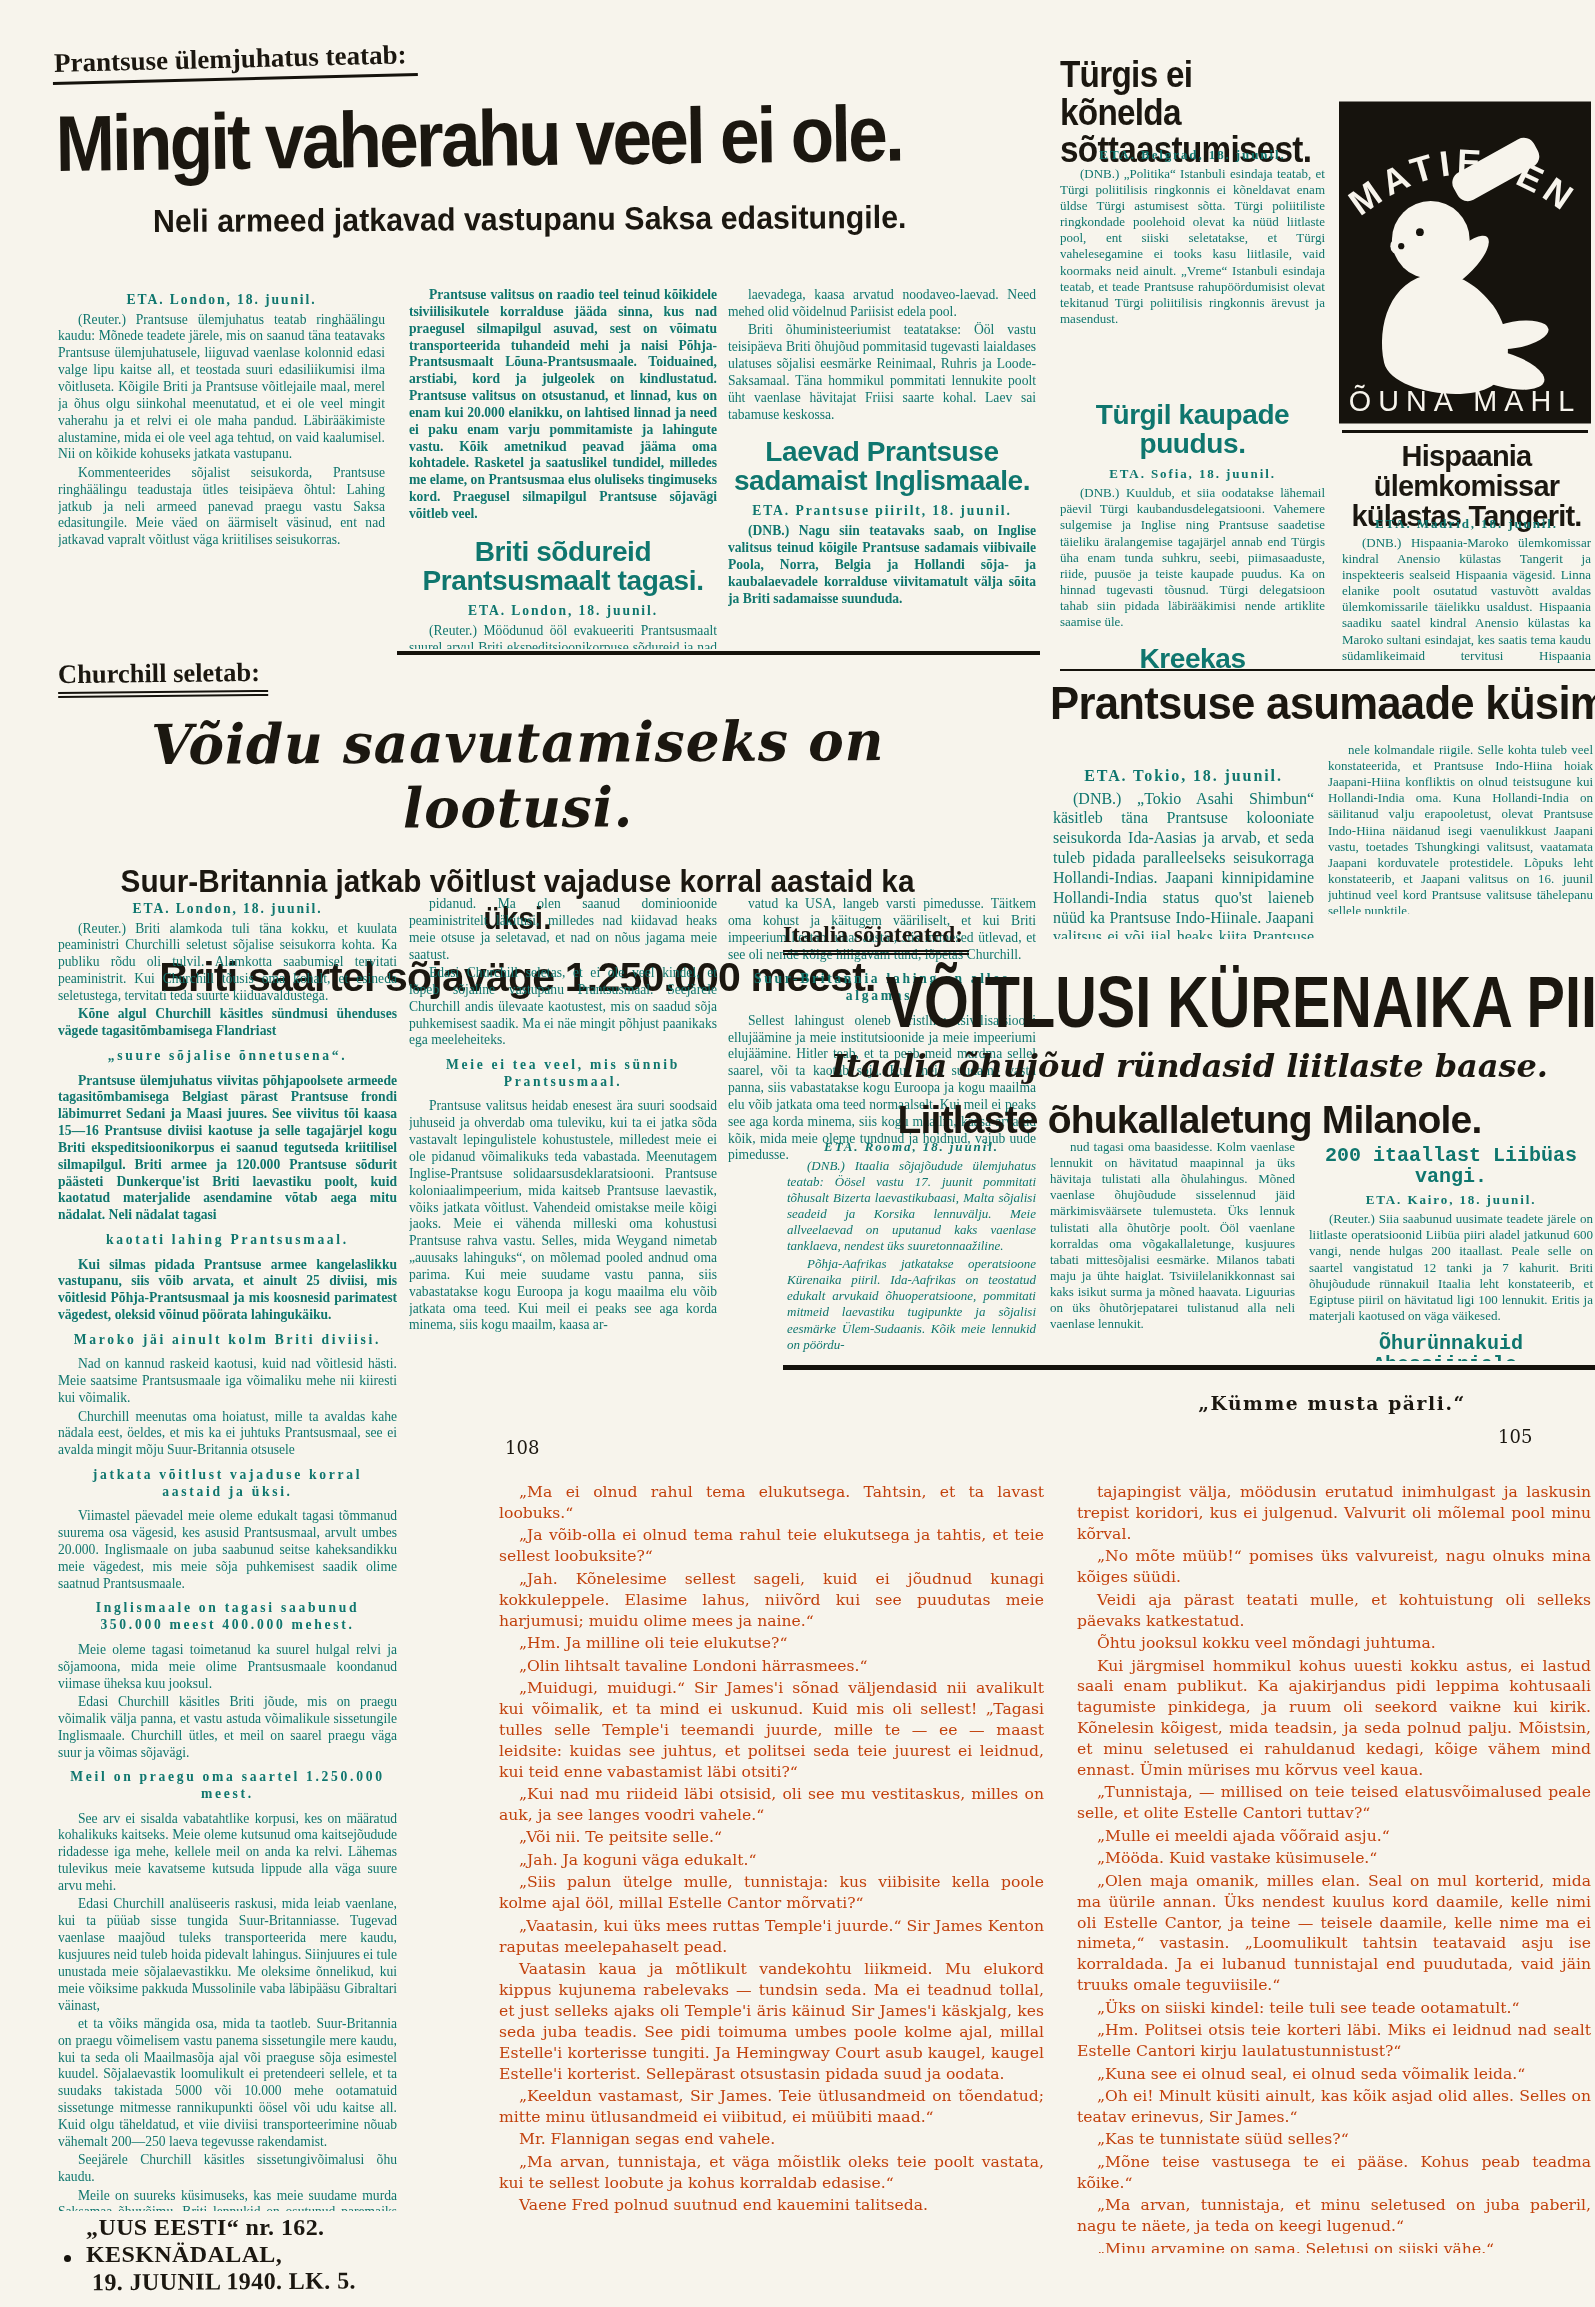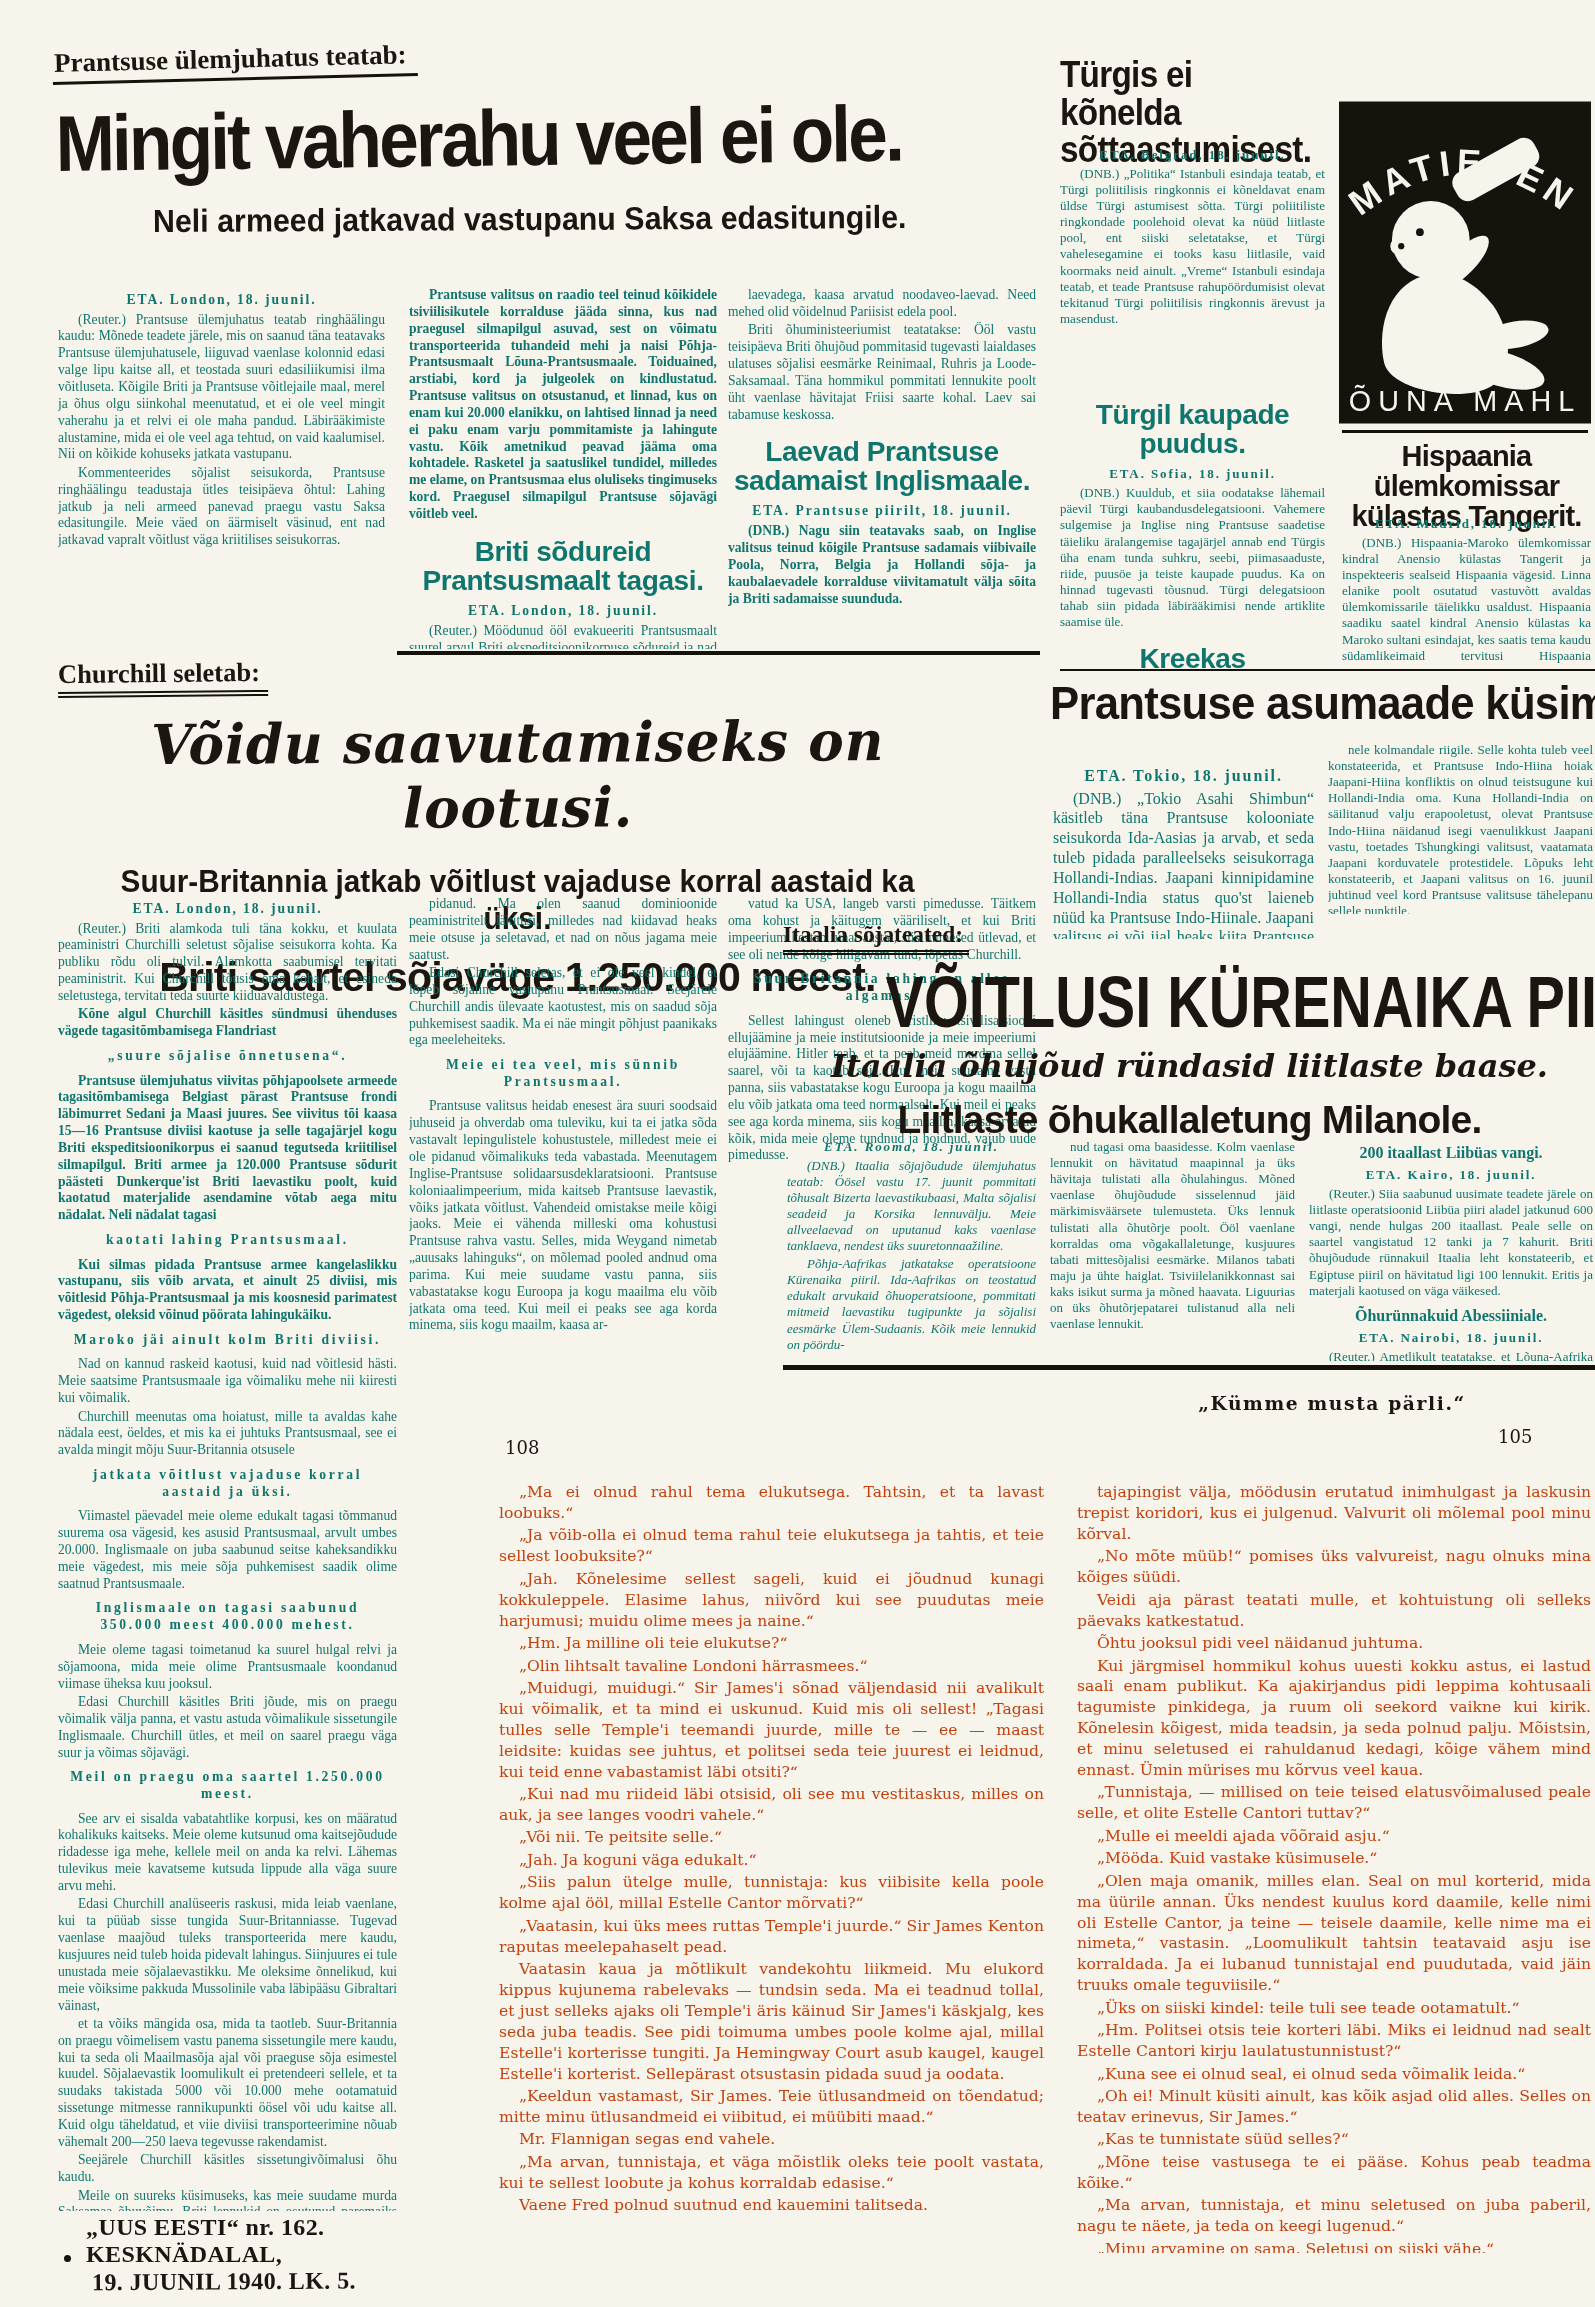"200 itaallast Liibüas vangi." .seg.bh2 { font-family: Liberation Serif, serif -> Liberation Mono, monospace; font-size: 16px -> 20px }
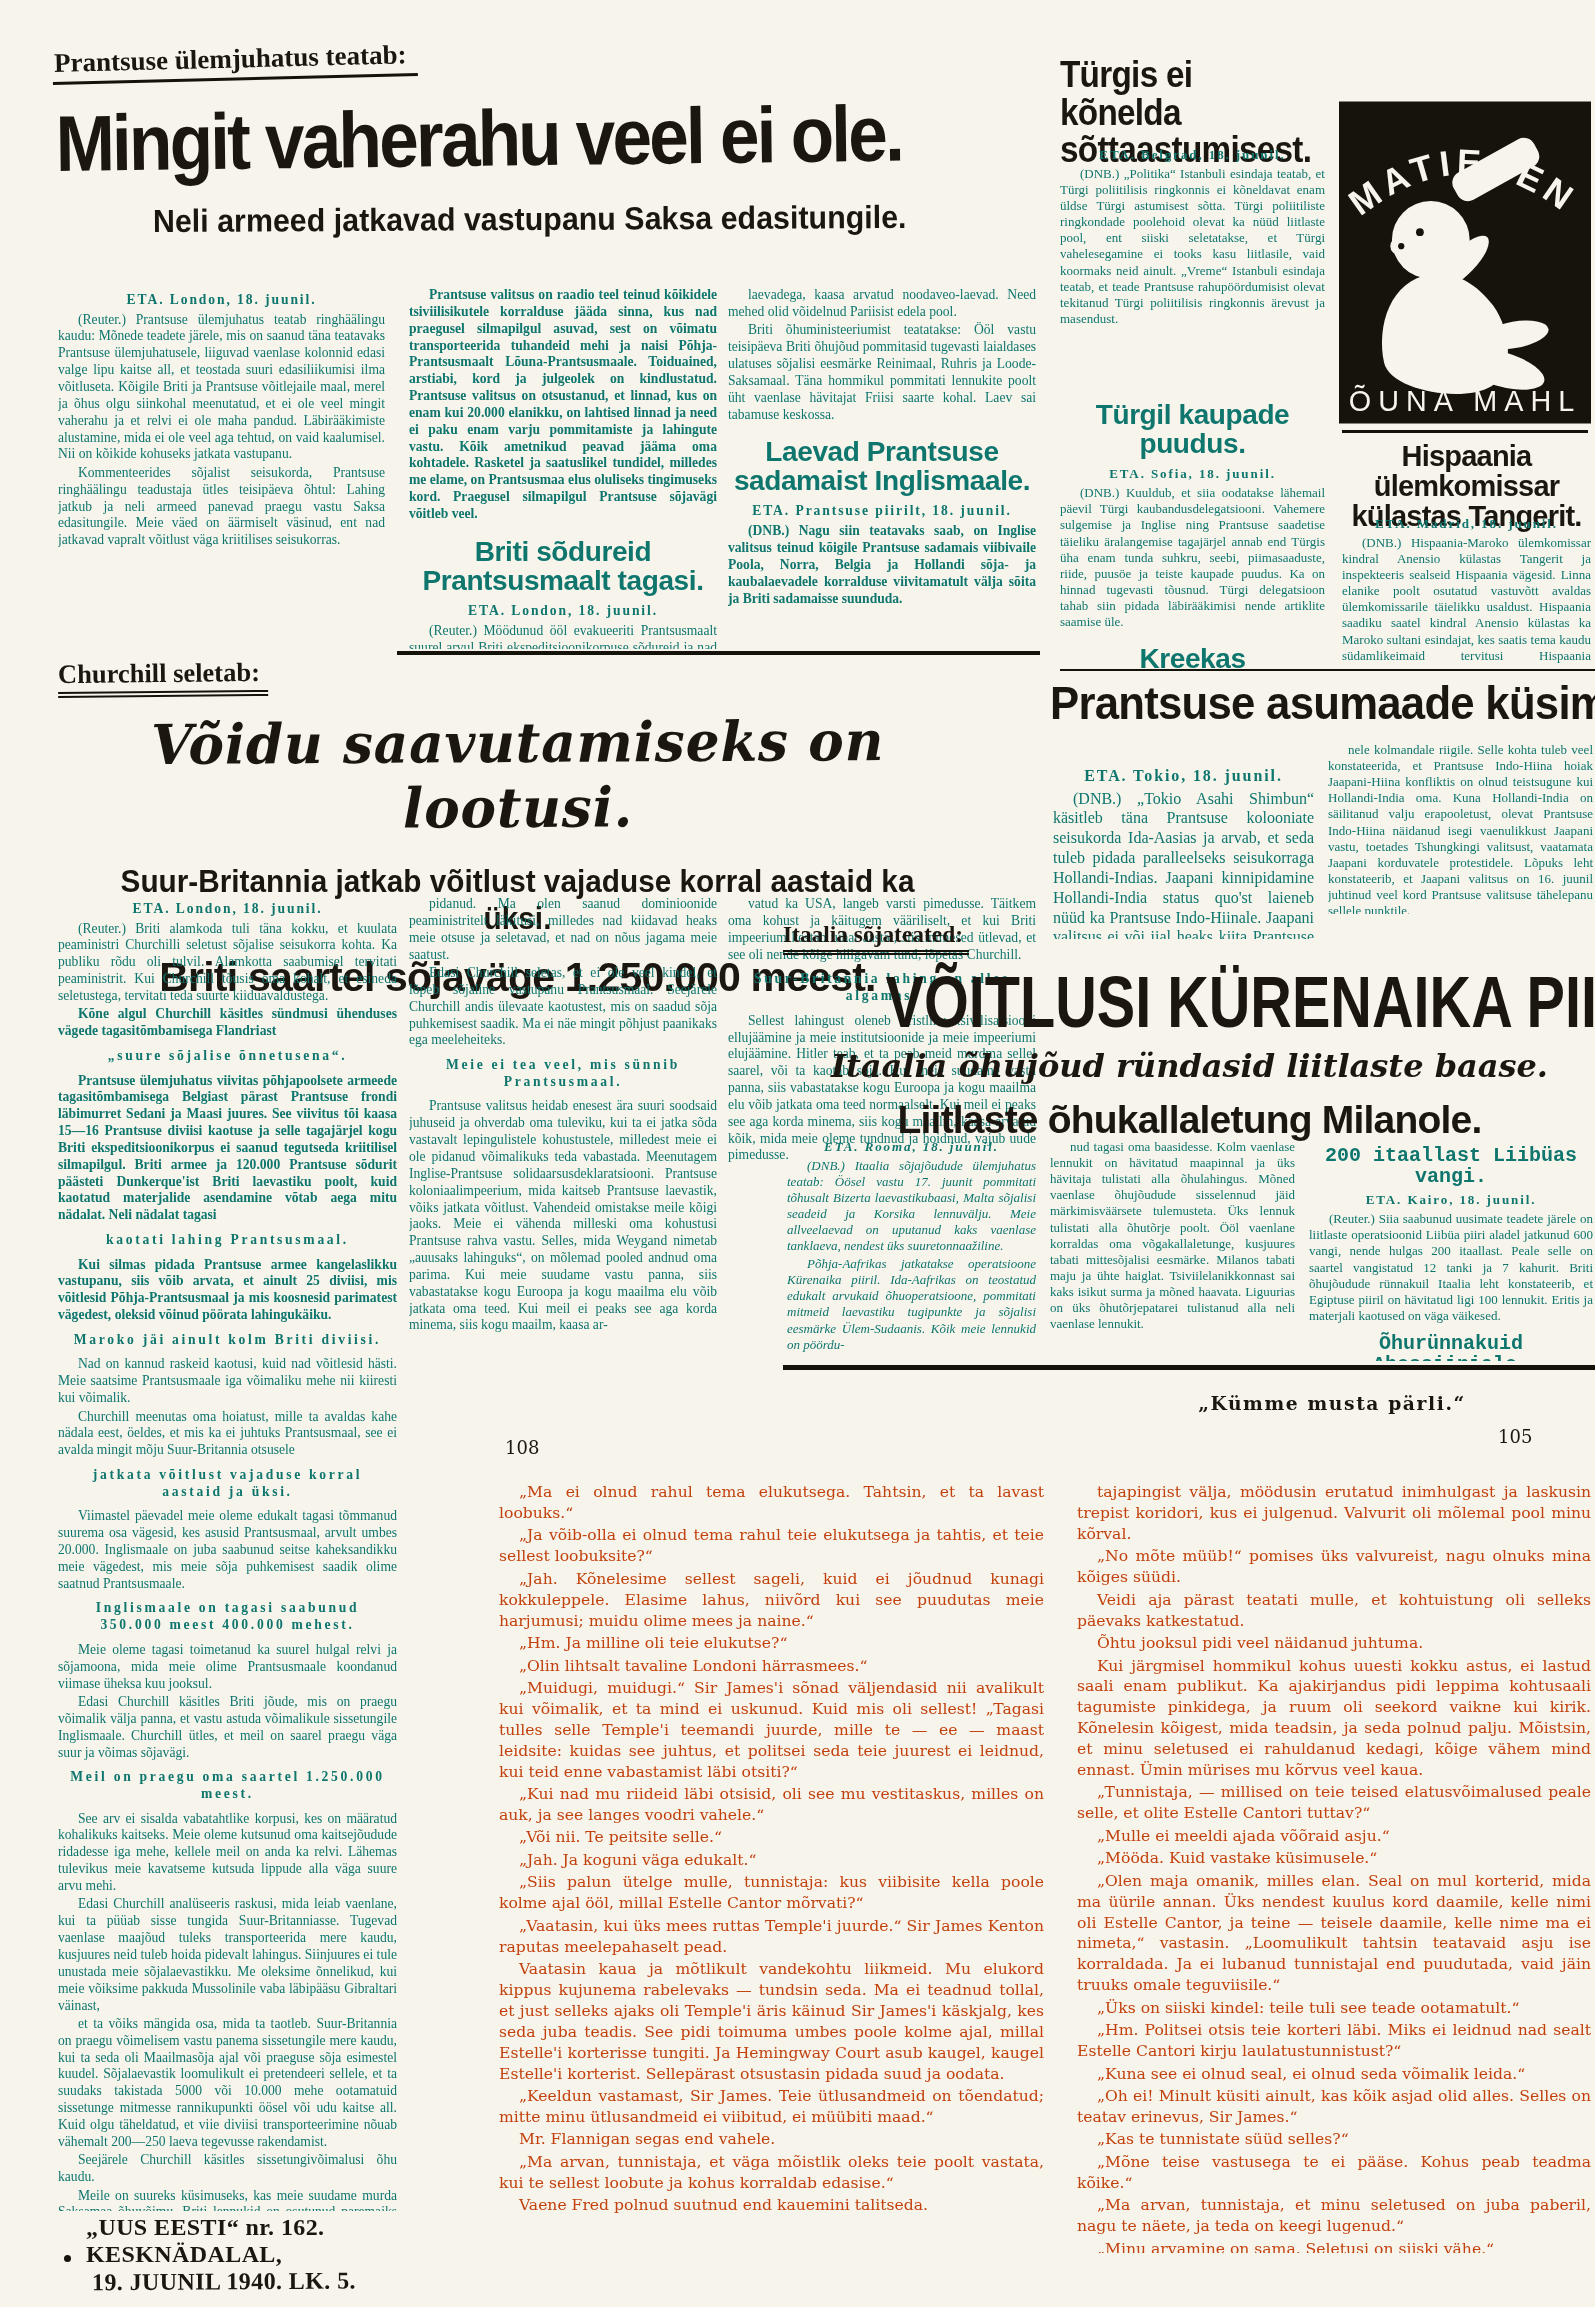"Õhtu jooksul pidi veel näidanud" div.seg { text: pidi veel näidanud -> kokku veel mõndagi }
